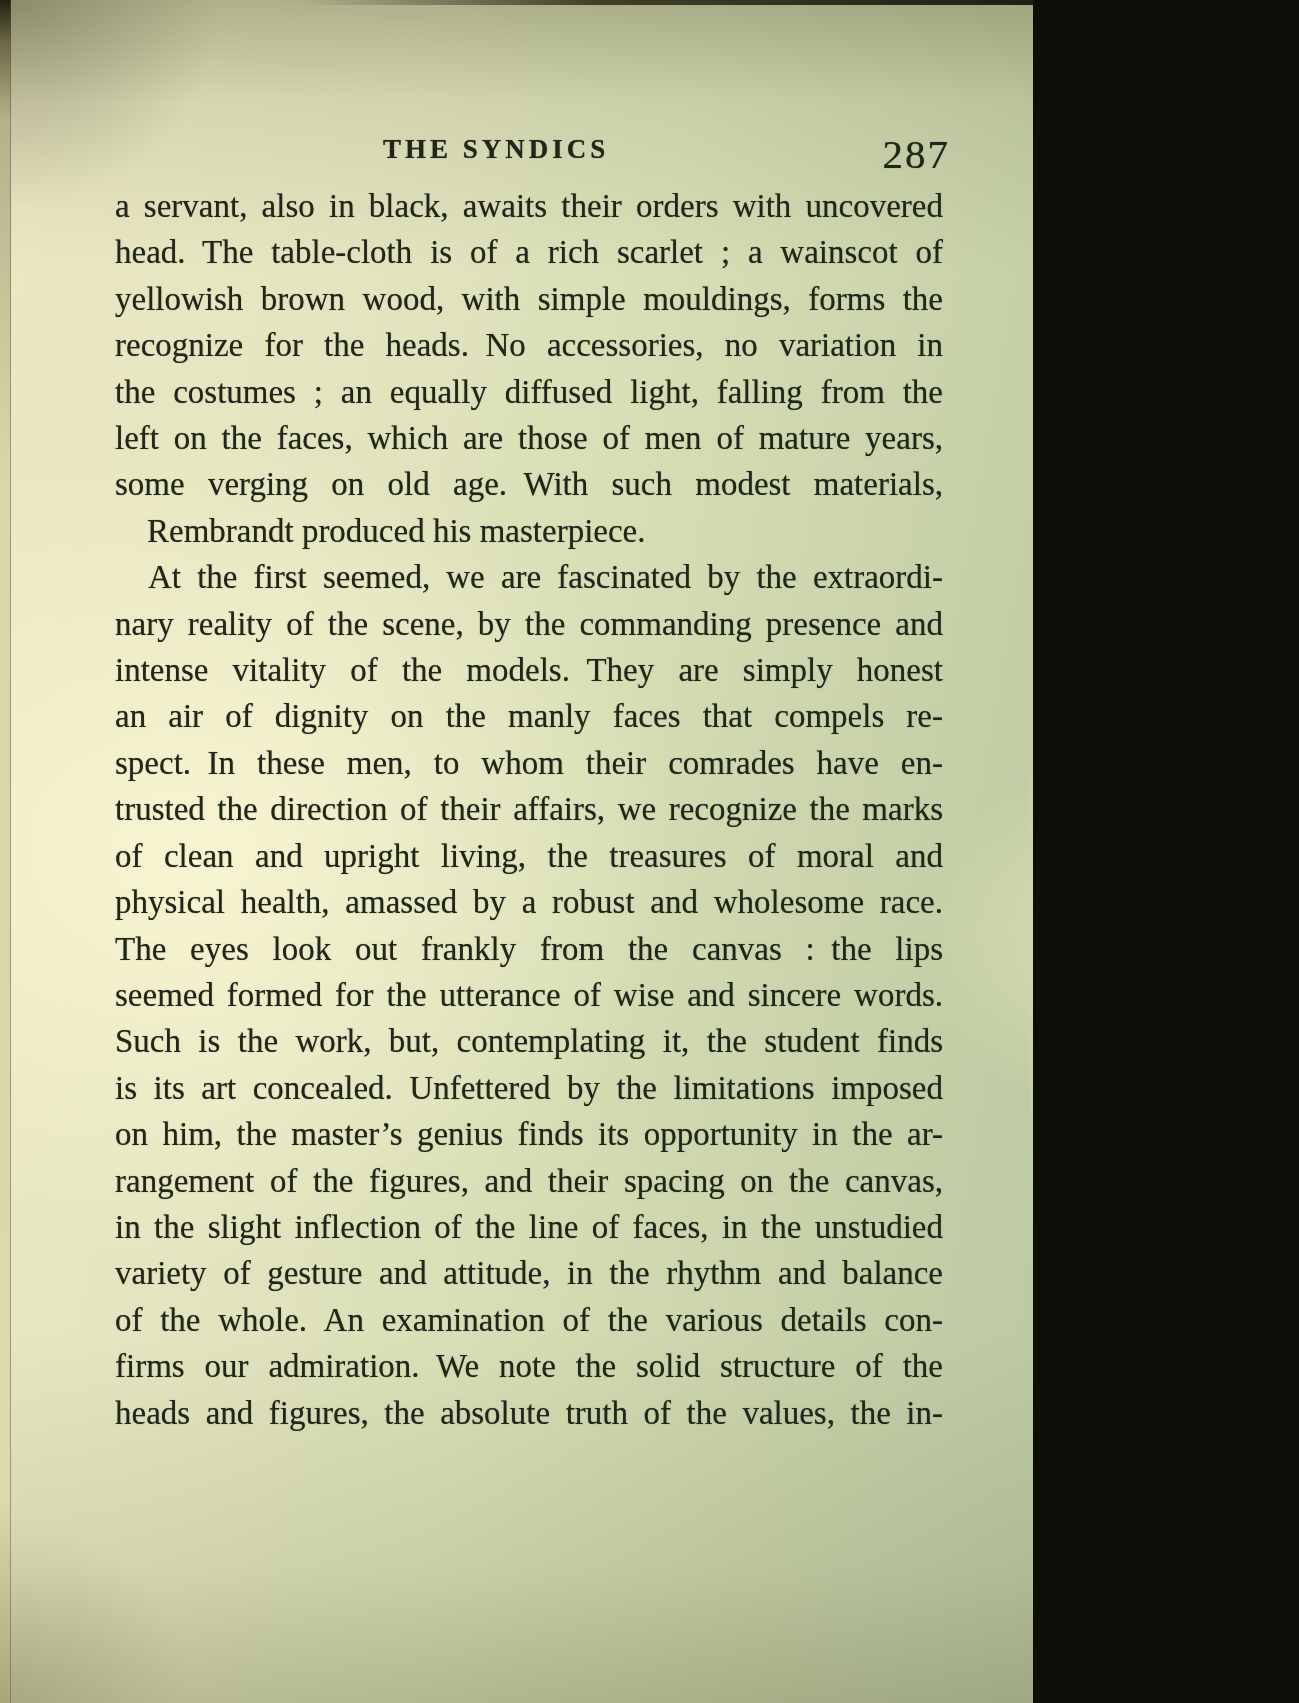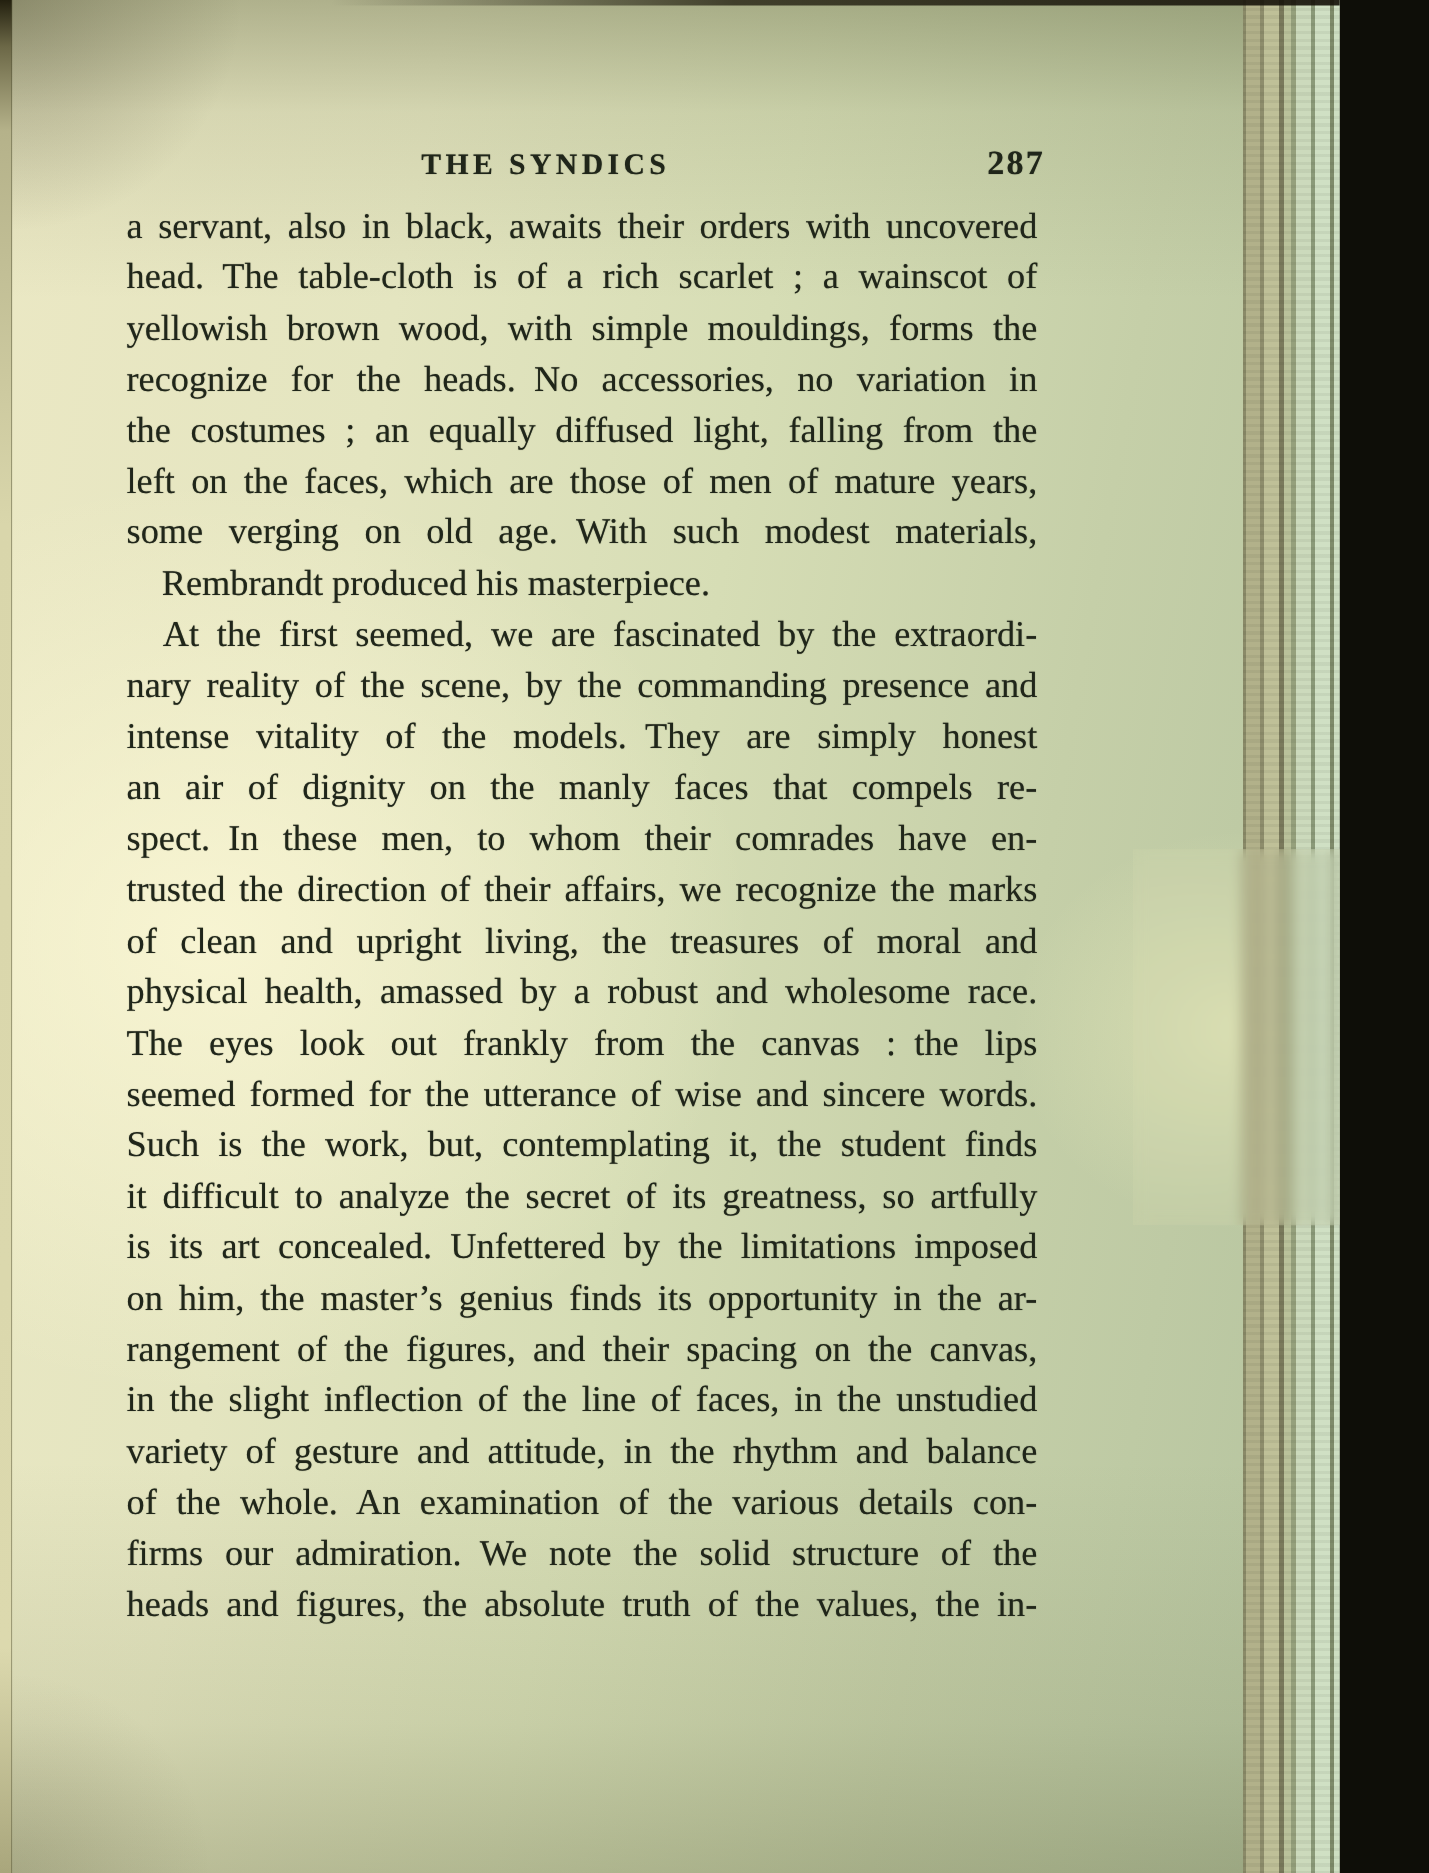"THE SYNDICS" .scene { width: 1218px -> 1033px }
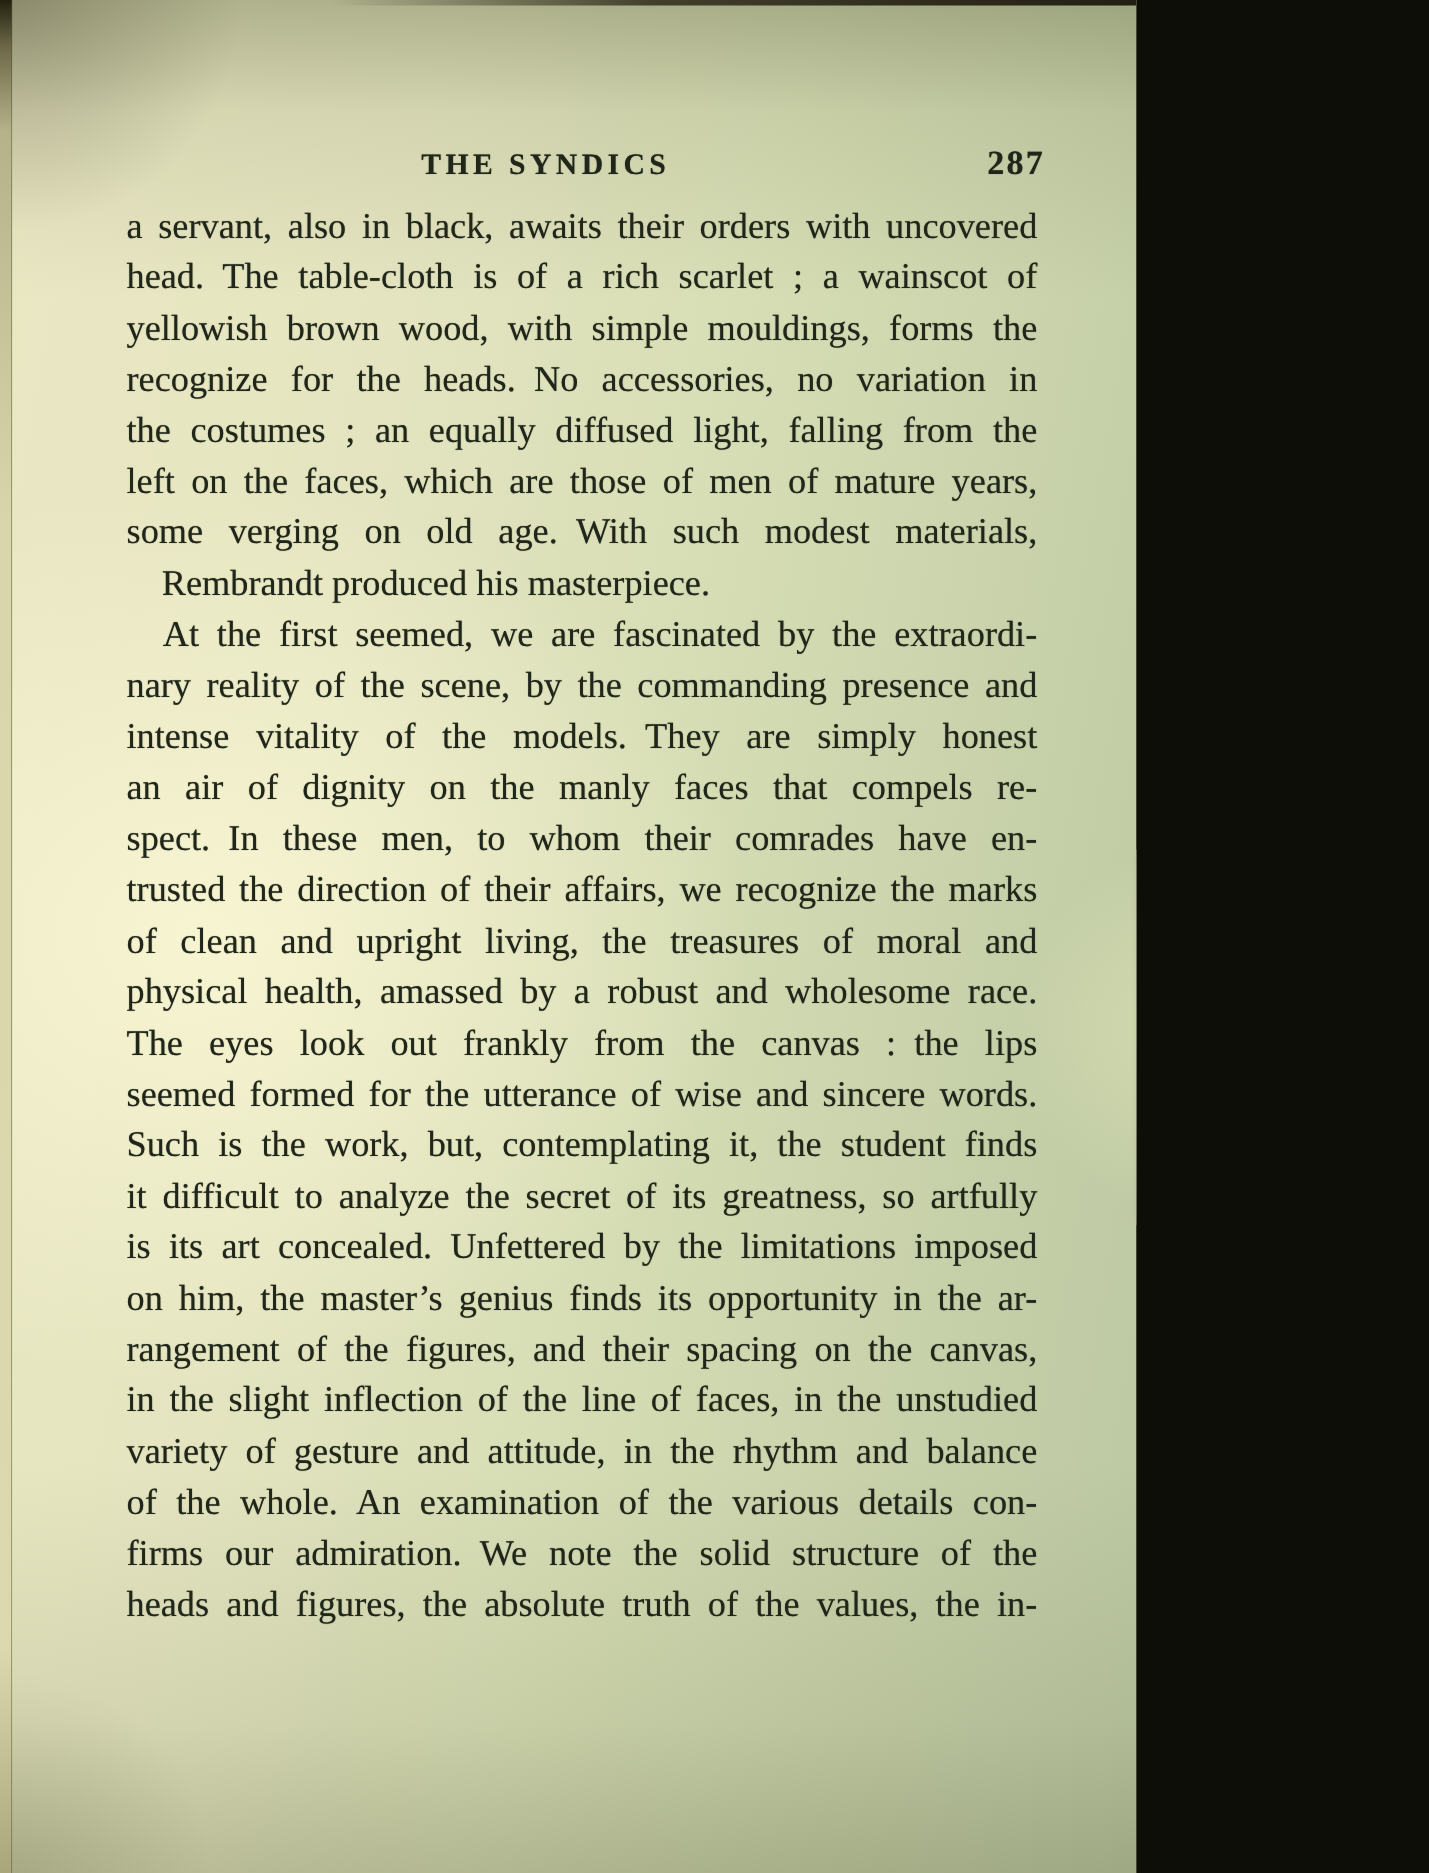"287" .head-page-number { font-size: 31px -> 41px; font-weight: bold -> normal }
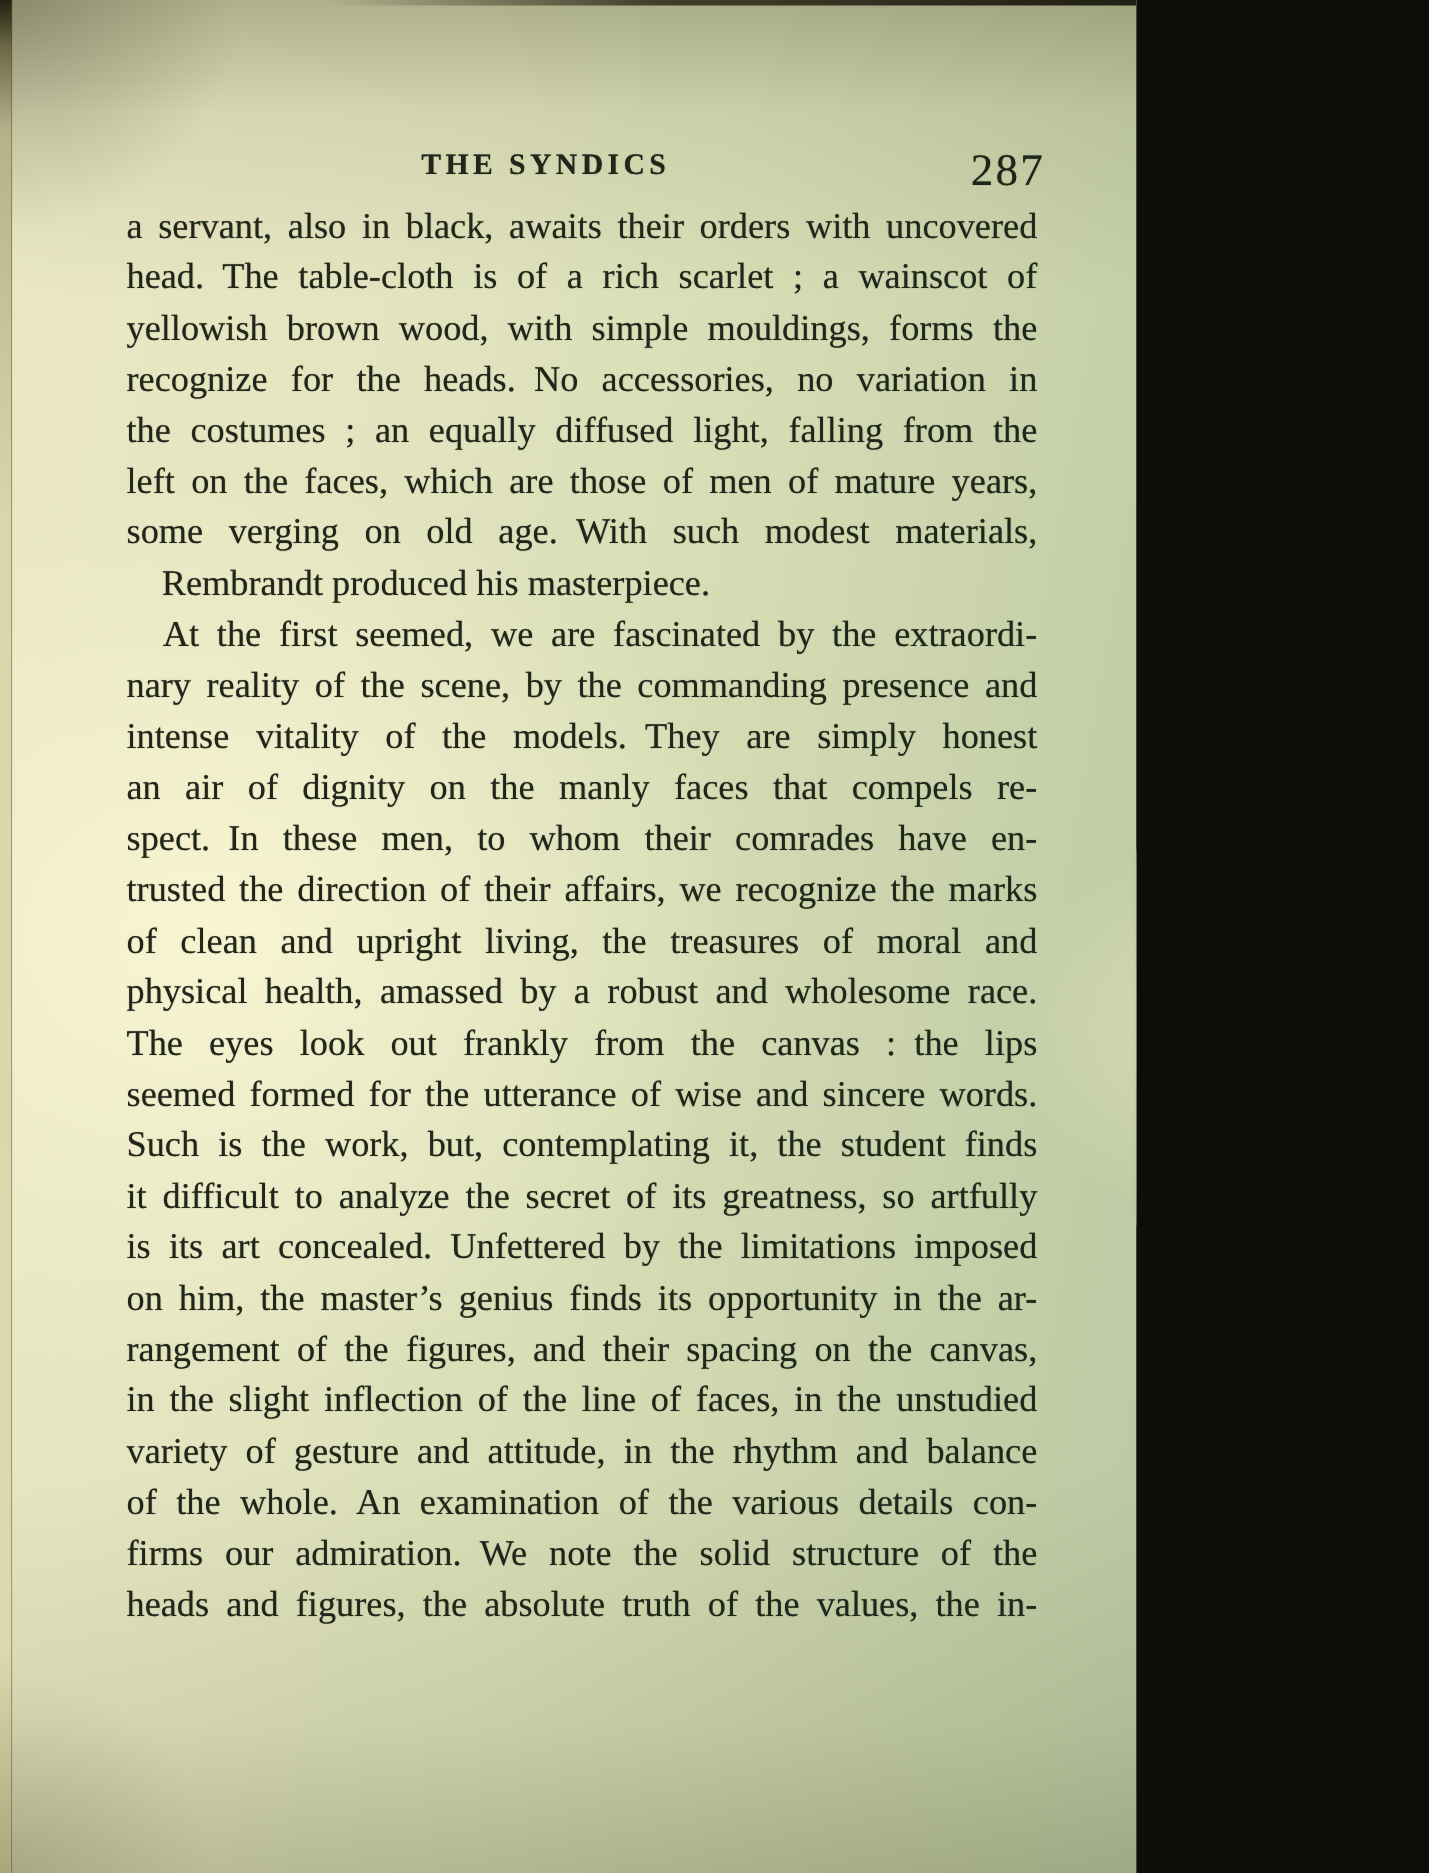"it difficult to analyze the" div.body-line { html: <div>it difficult to analyze the secret of its greatness, so artfully</div> -> none }
